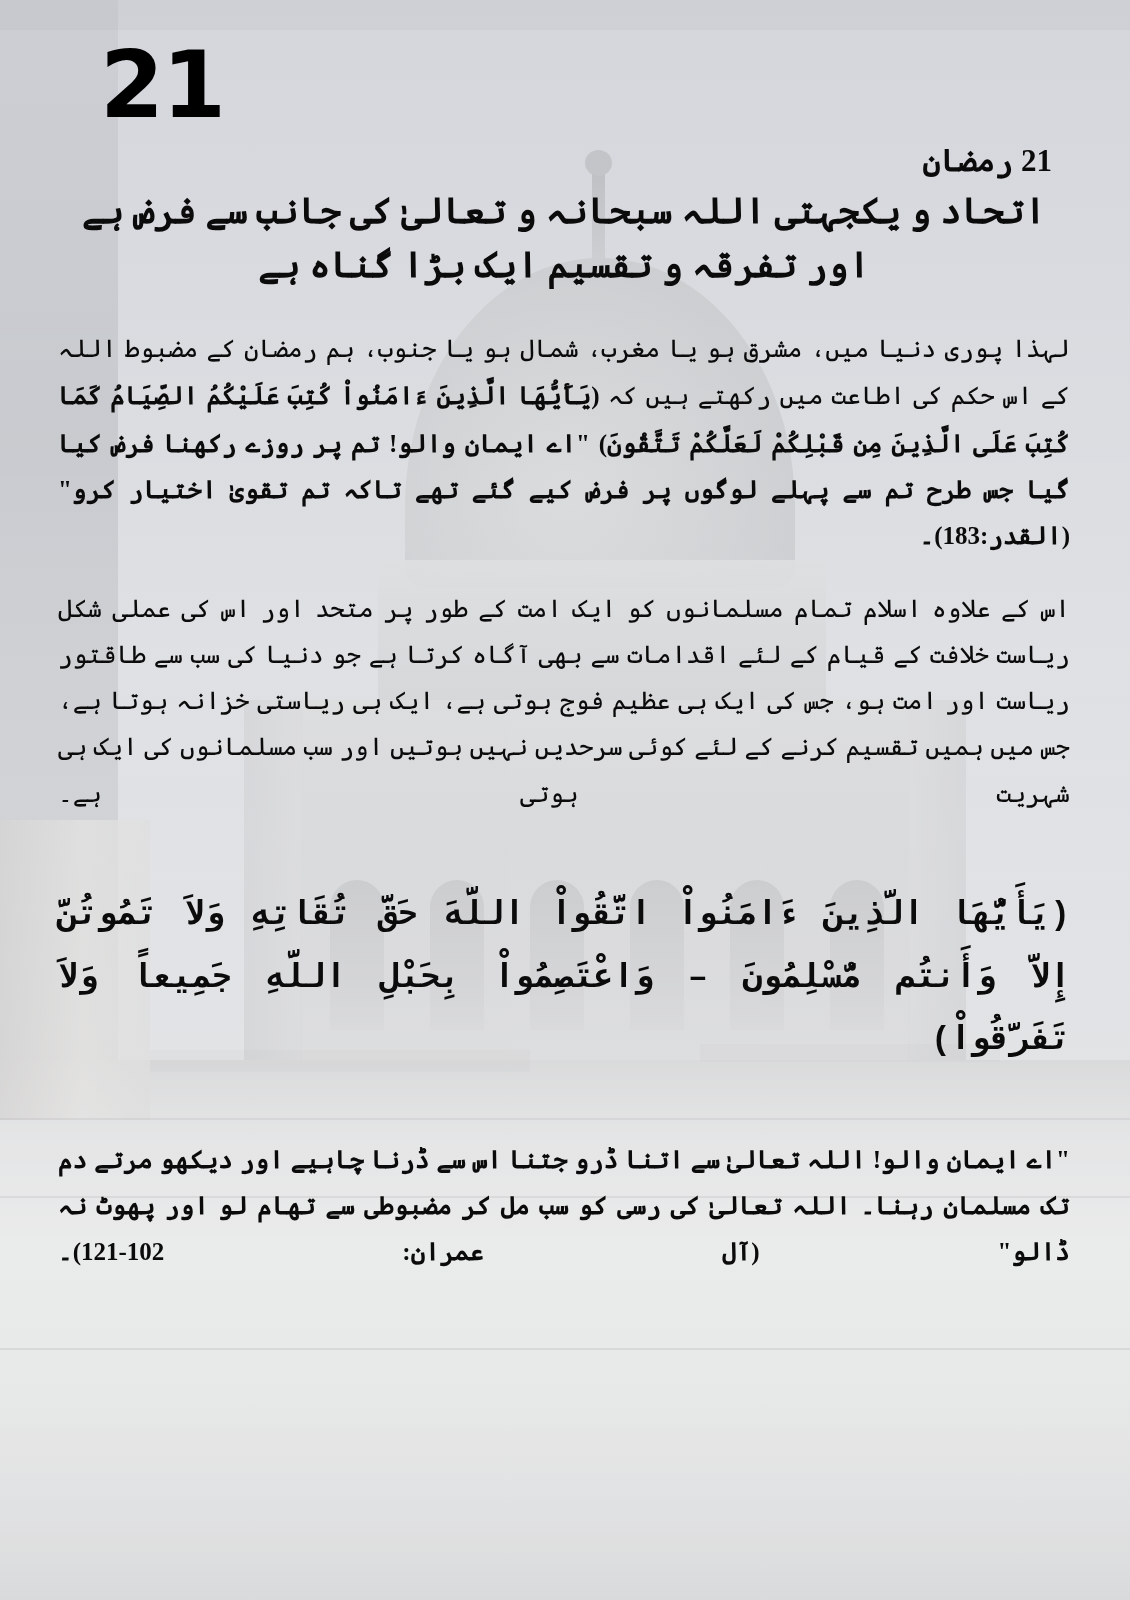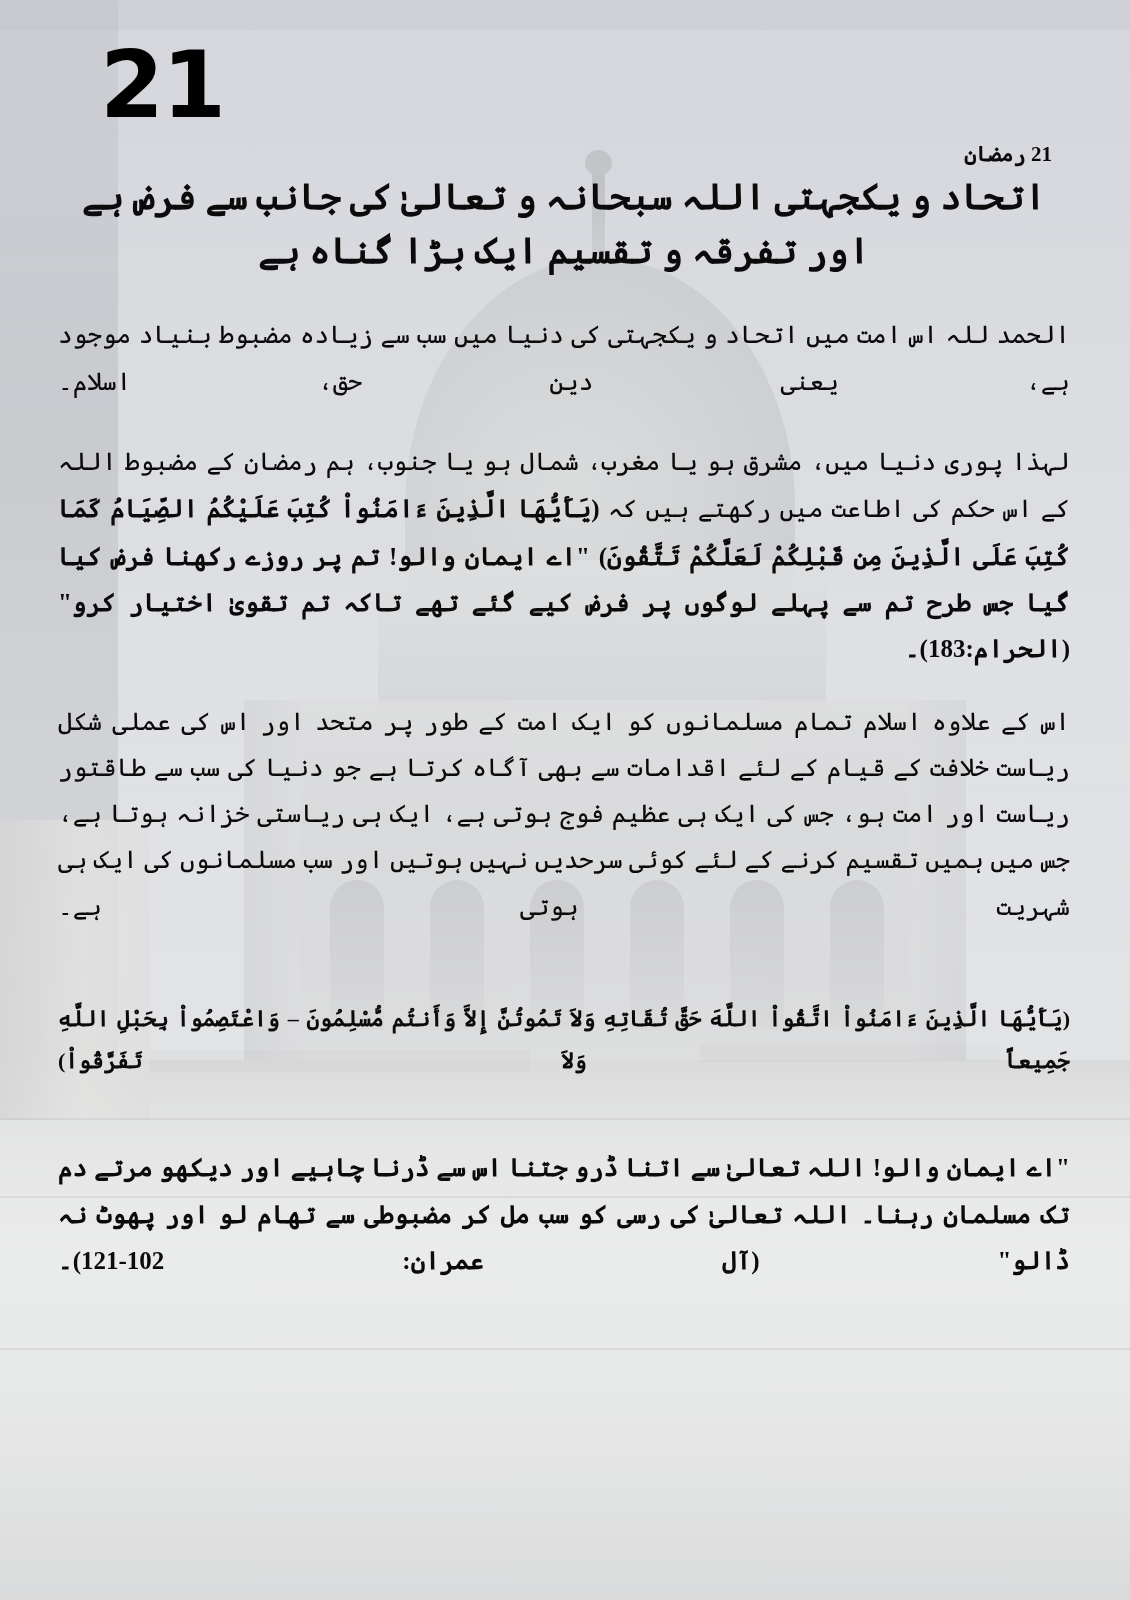"21 رمضان" .hijri-date { font-size: 21px -> 31px }
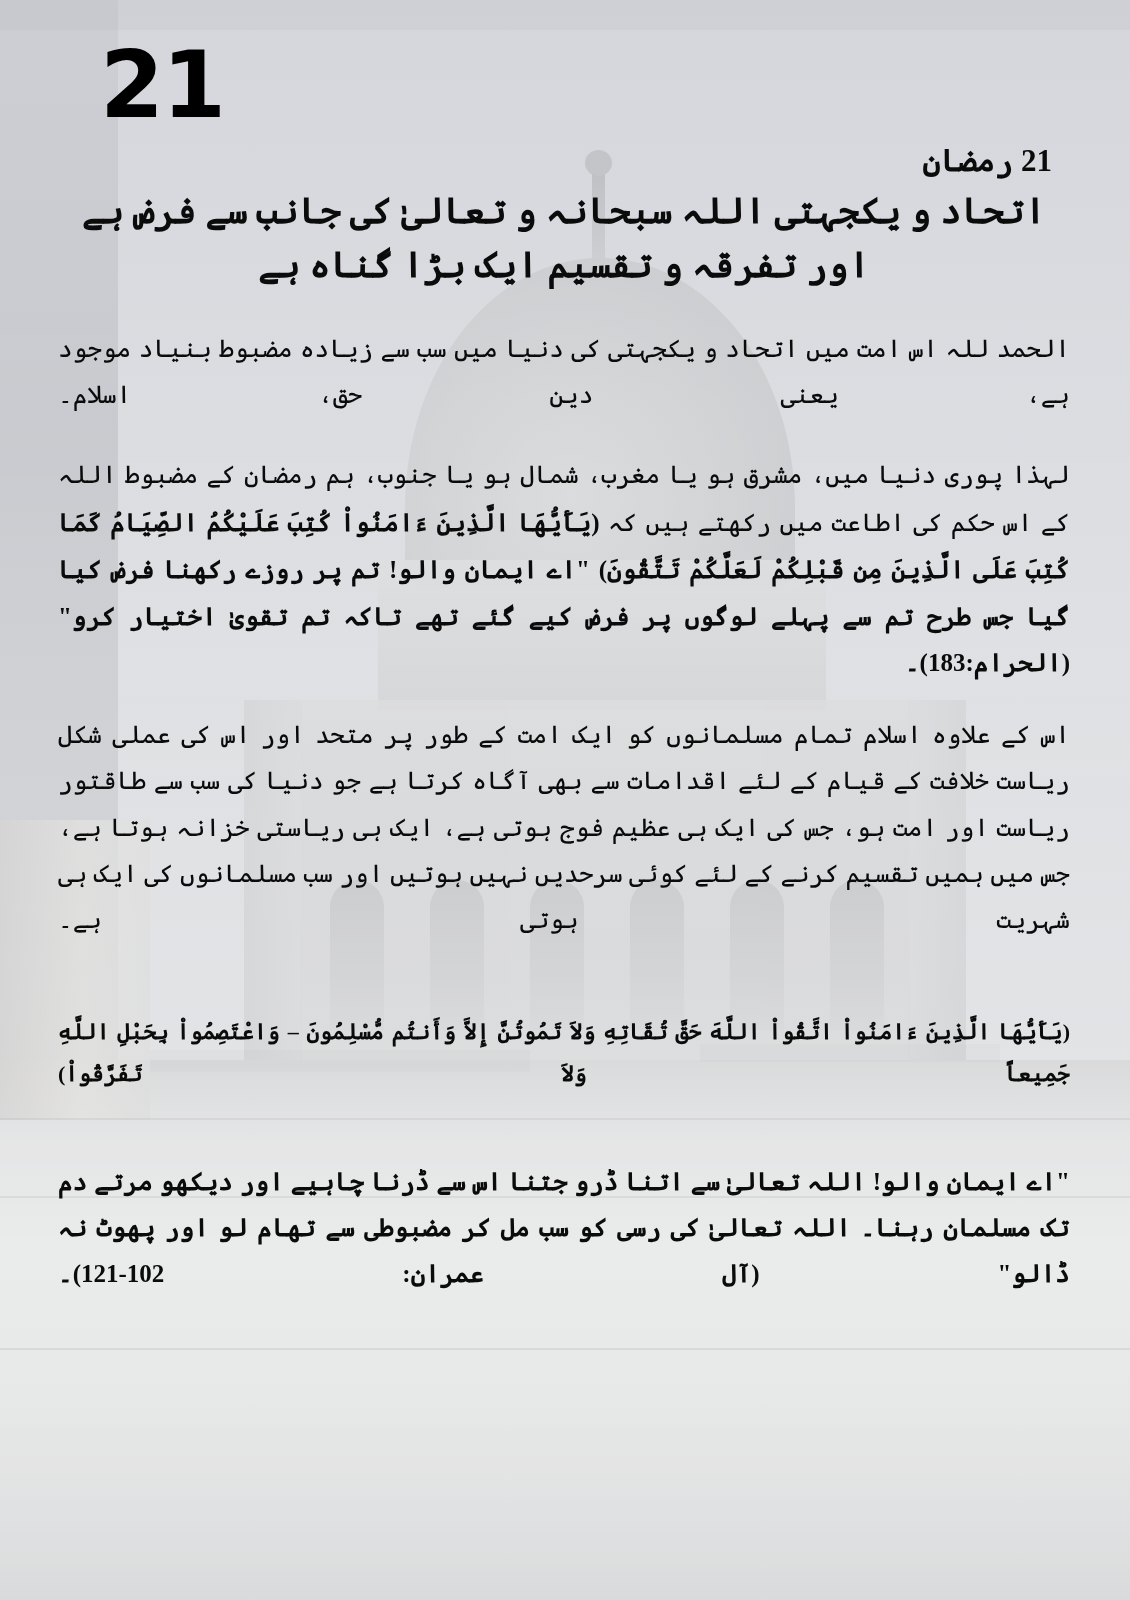"الحمد للہ اس امت میں" p.para { html: <p>الحمد للہ اس امت میں اتحاد و یکجہتی کی دنیا میں سب سے زیادہ مضبوط بنیاد موجود ہے، یعنی دین حق، اسلام۔</p> -> none }
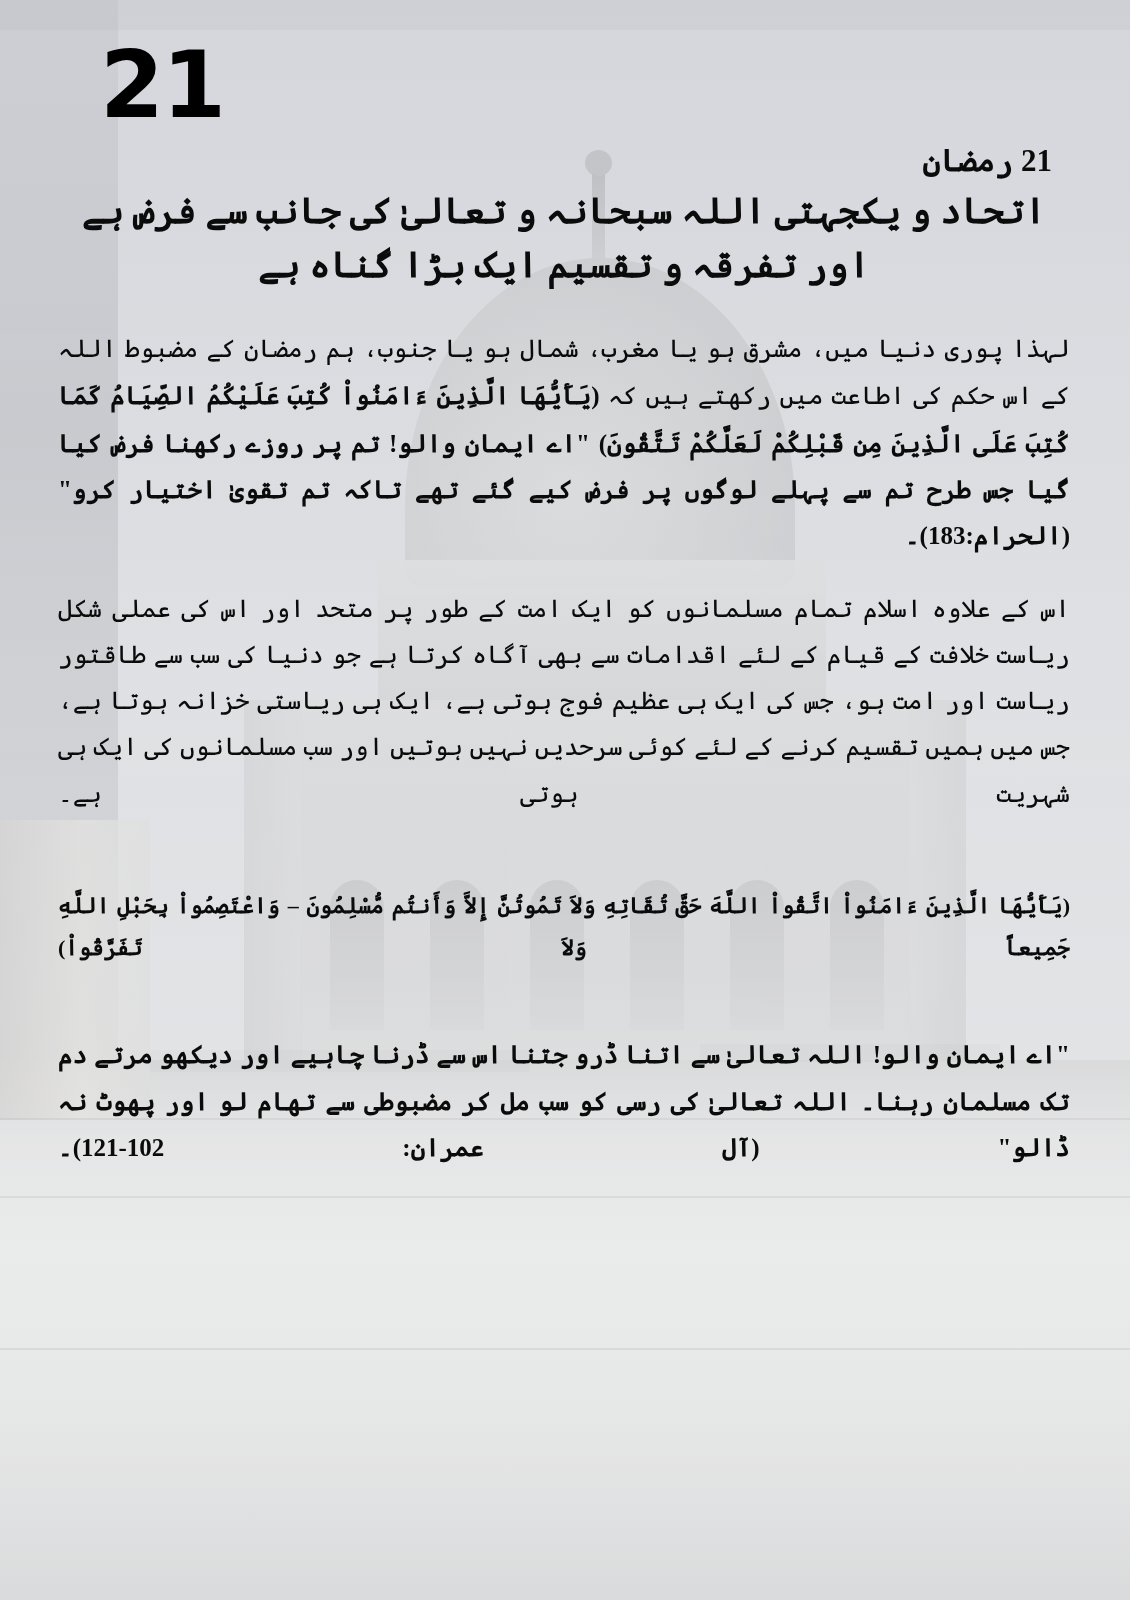"(الحرام:183)۔" span.translation { text: الحرام:183 -> القدر:183 }
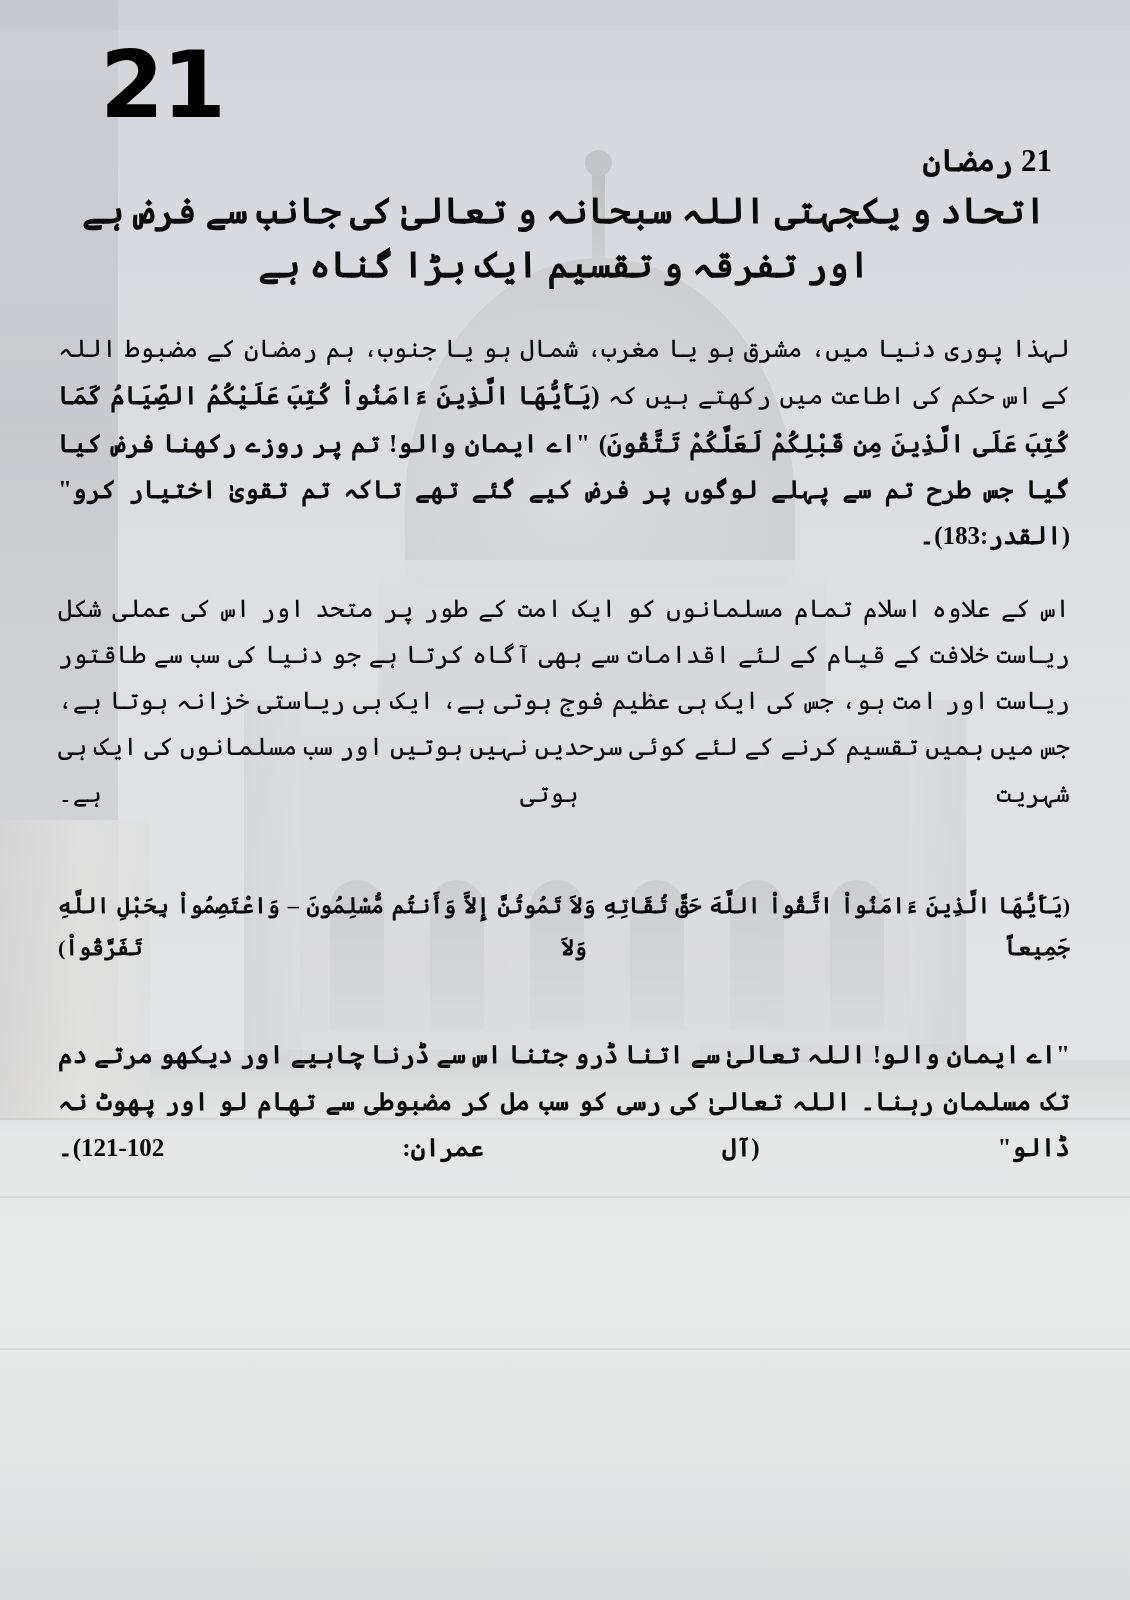"(يَأَيُّهَا الَّذِينَ ءَامَنُواْ" .block-verse { font-family: none -> Liberation Mono, monospace; font-size: 22px -> 33px }
